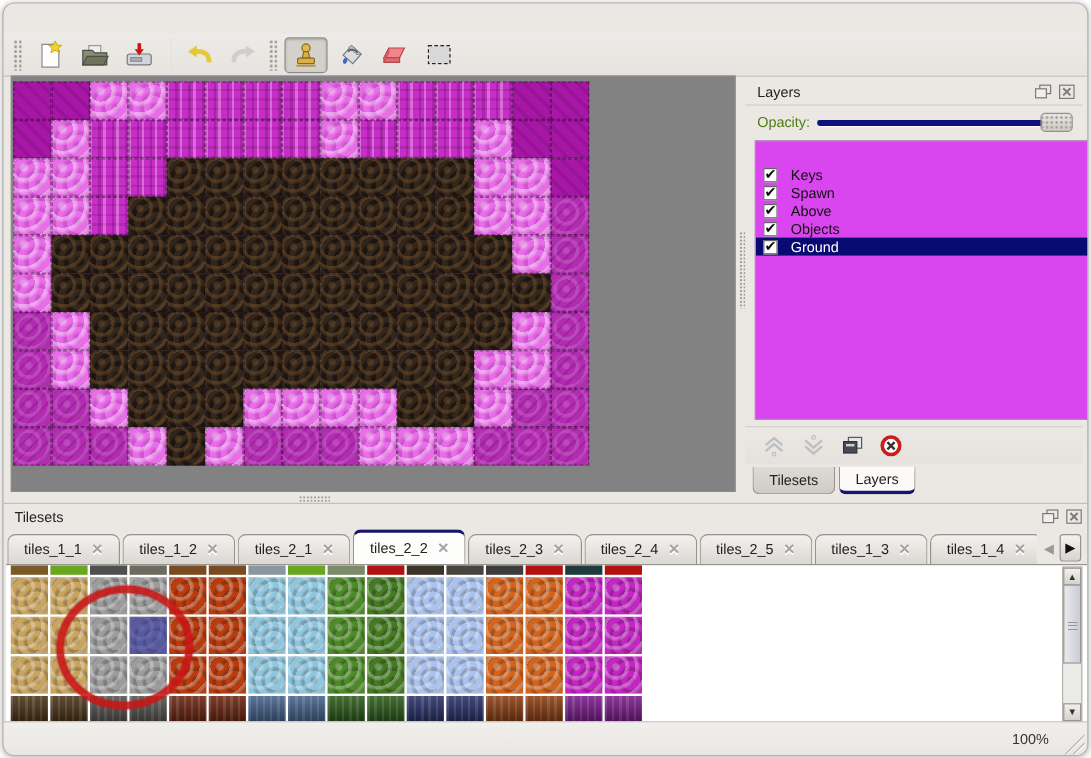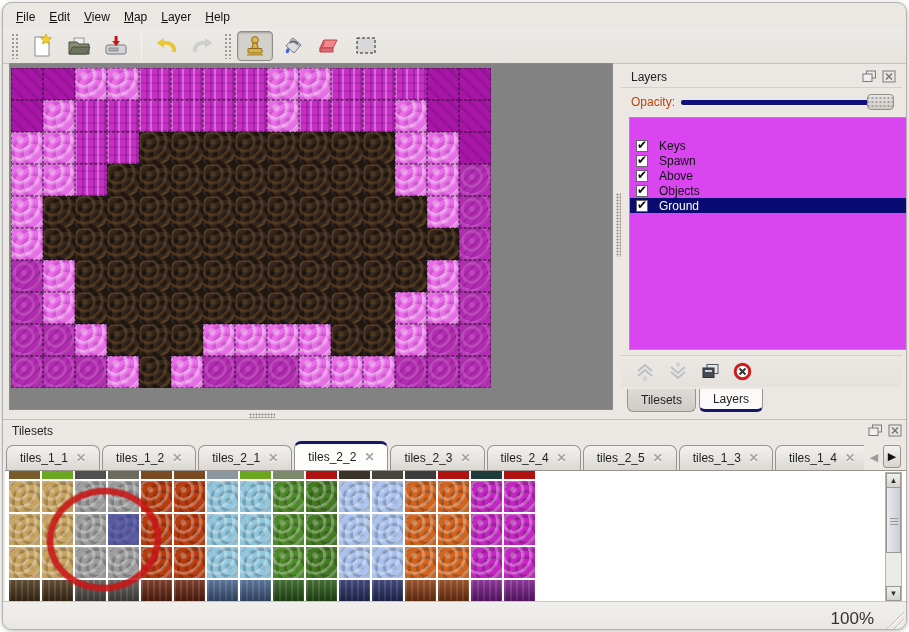"File" div.menubar { html: <div> <span><u>F</u>ile</span> <span><u>E</u>dit</span> <span><u>V</u>iew</span> <span><u>M</u>ap</span> <span><u>L</u>ayer</span> <span><u>H</u>elp</span> </div> -> none }
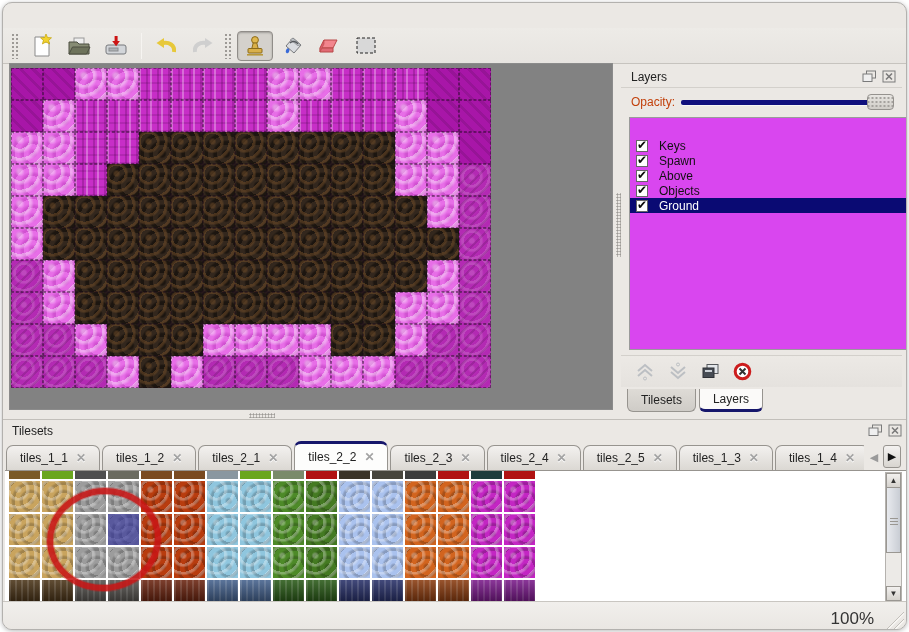"Opacity:" .rp-opacity .lbl { color: #c2410c -> #4d7c0f }
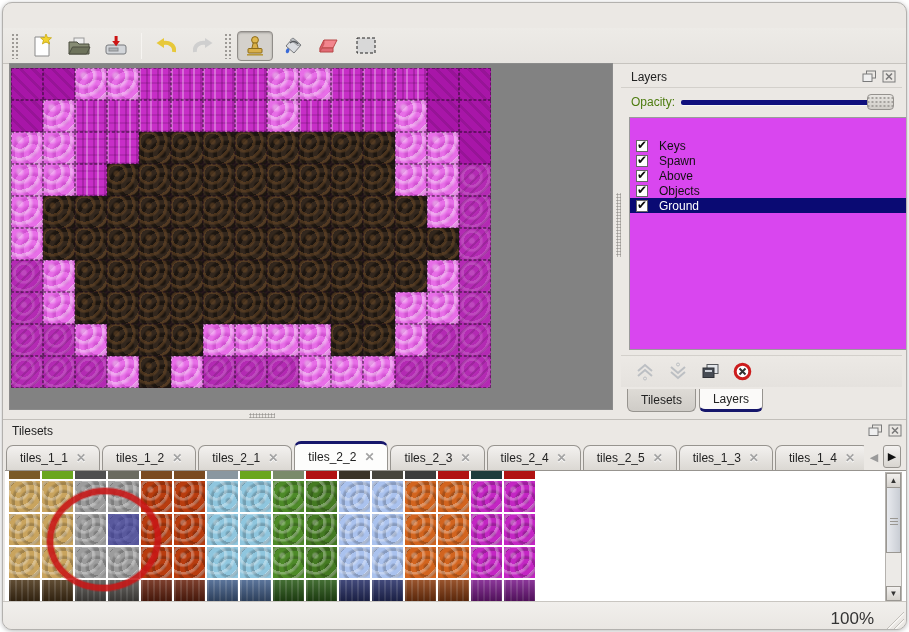"100%" .zoom-label { font-size: 17px -> 12px }
